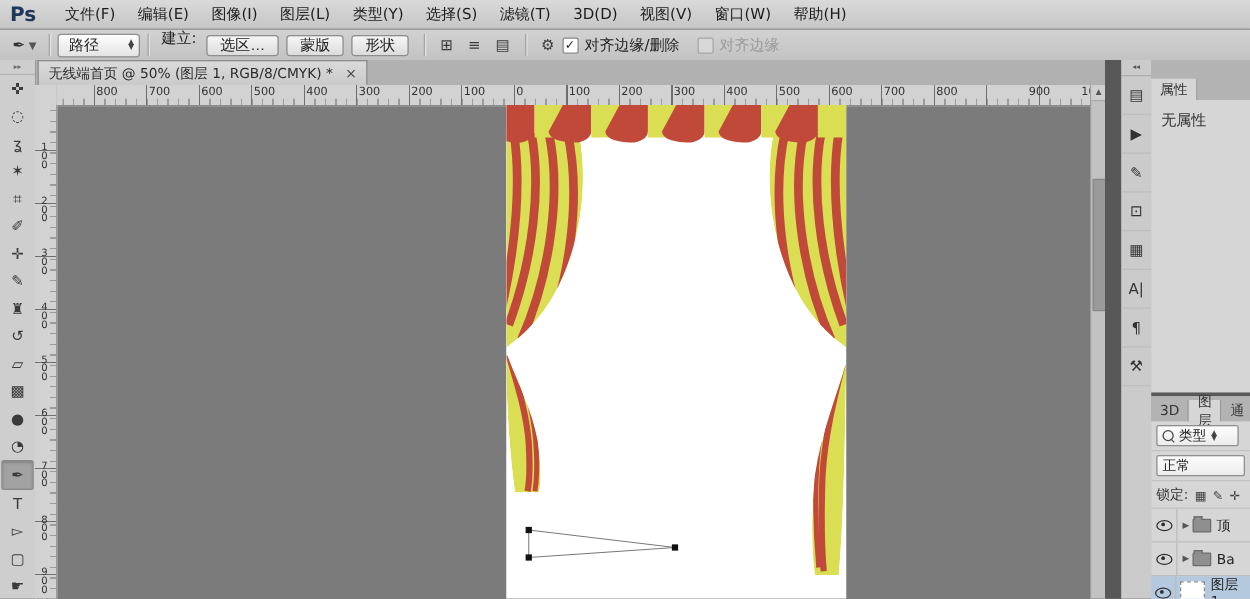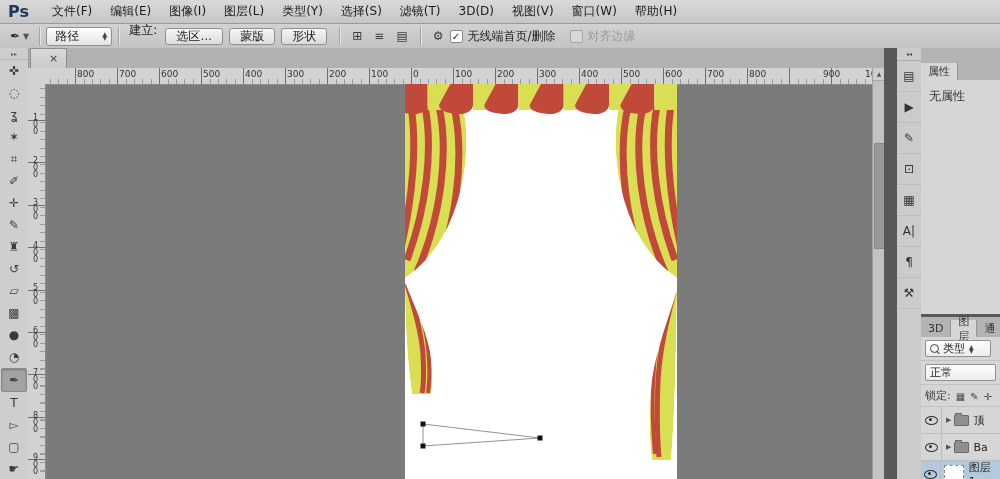"无线端首页/删除" span { text: 无线端首页/ -> 对齐边缘/ }
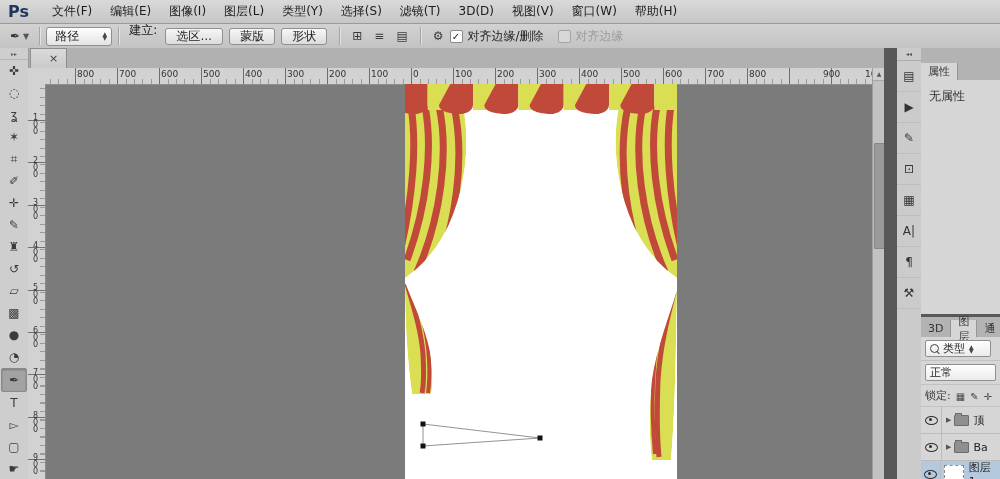"无线端首页 @ 50% (图层 1," span { html: none -> <span>无线端首页 @ 50% (图层 1, RGB/8/CMYK) *</span> }
